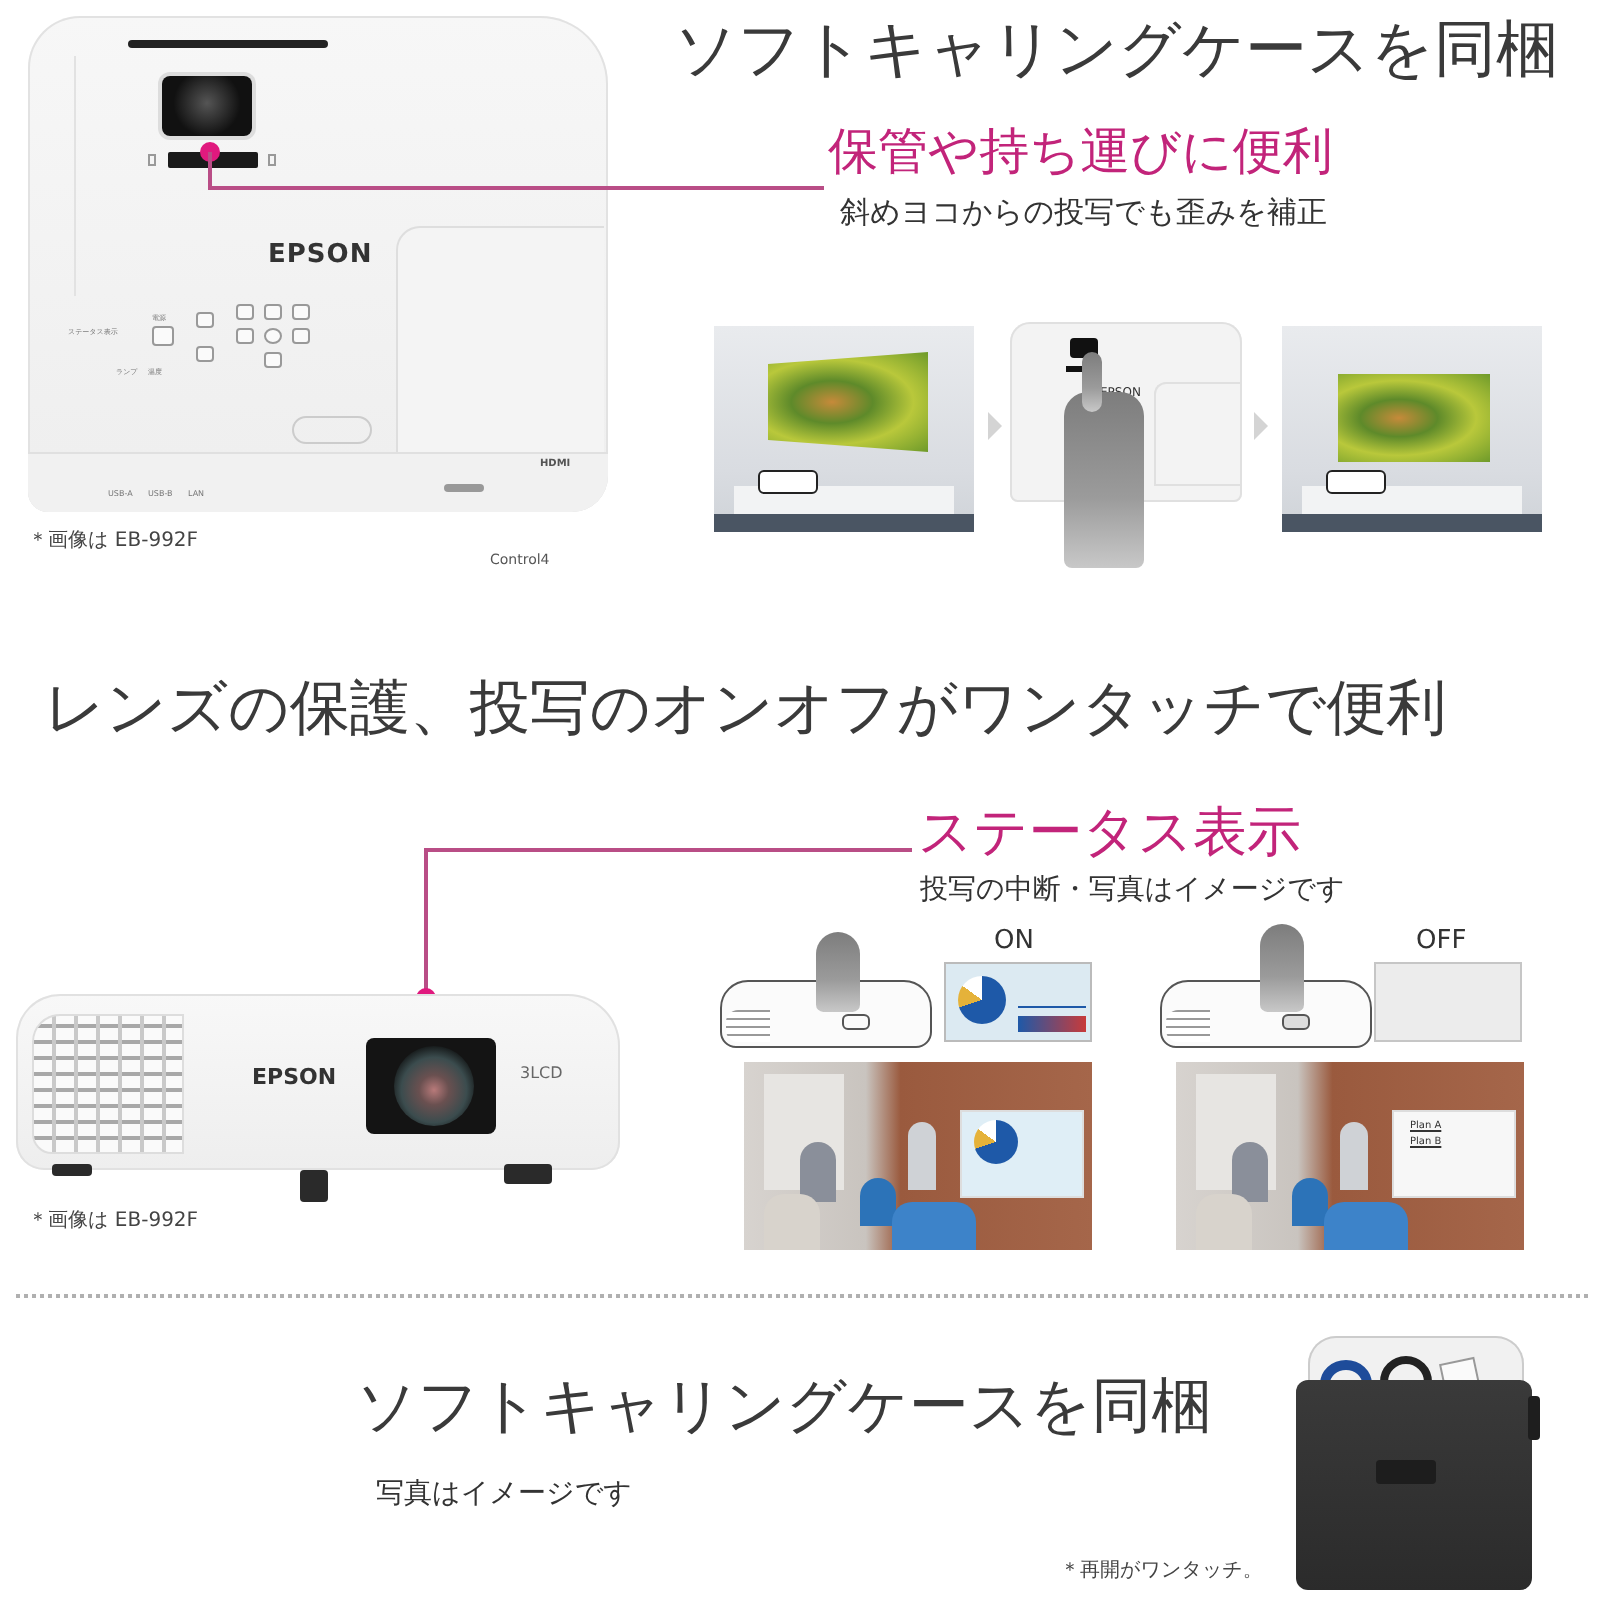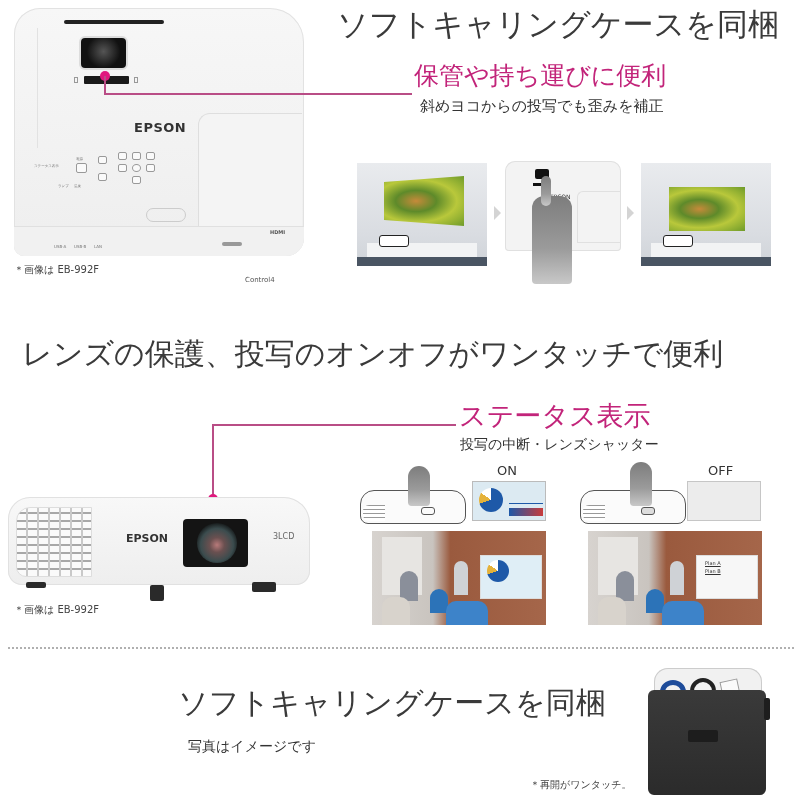"投写の中断・レンズシャッター" div.abs { text: レンズシャッター -> 写真はイメージです }
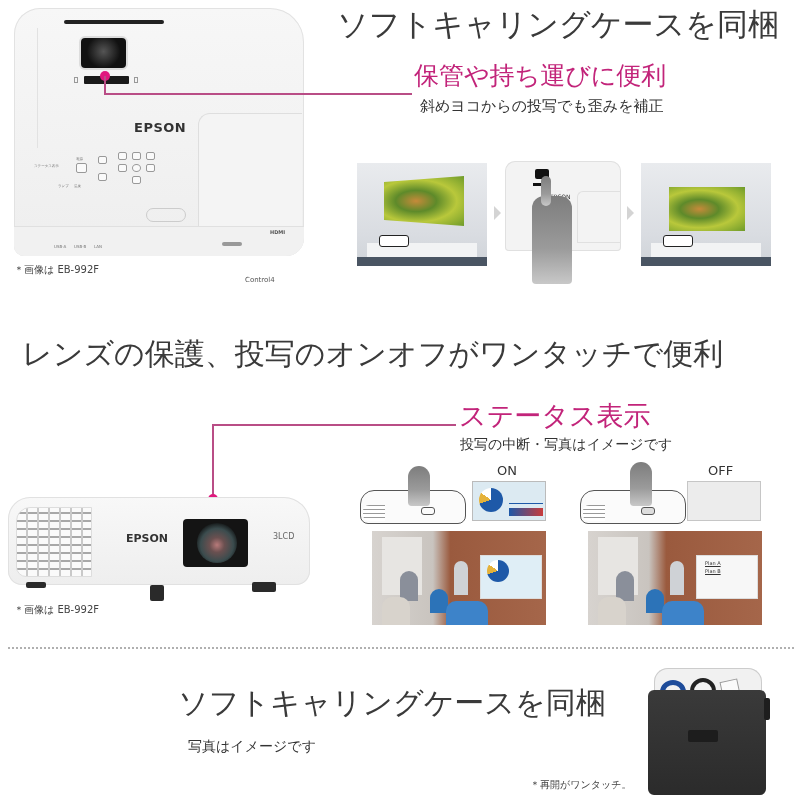"3LCD" .proj-front .side-logo { left: 265px -> 252px }
